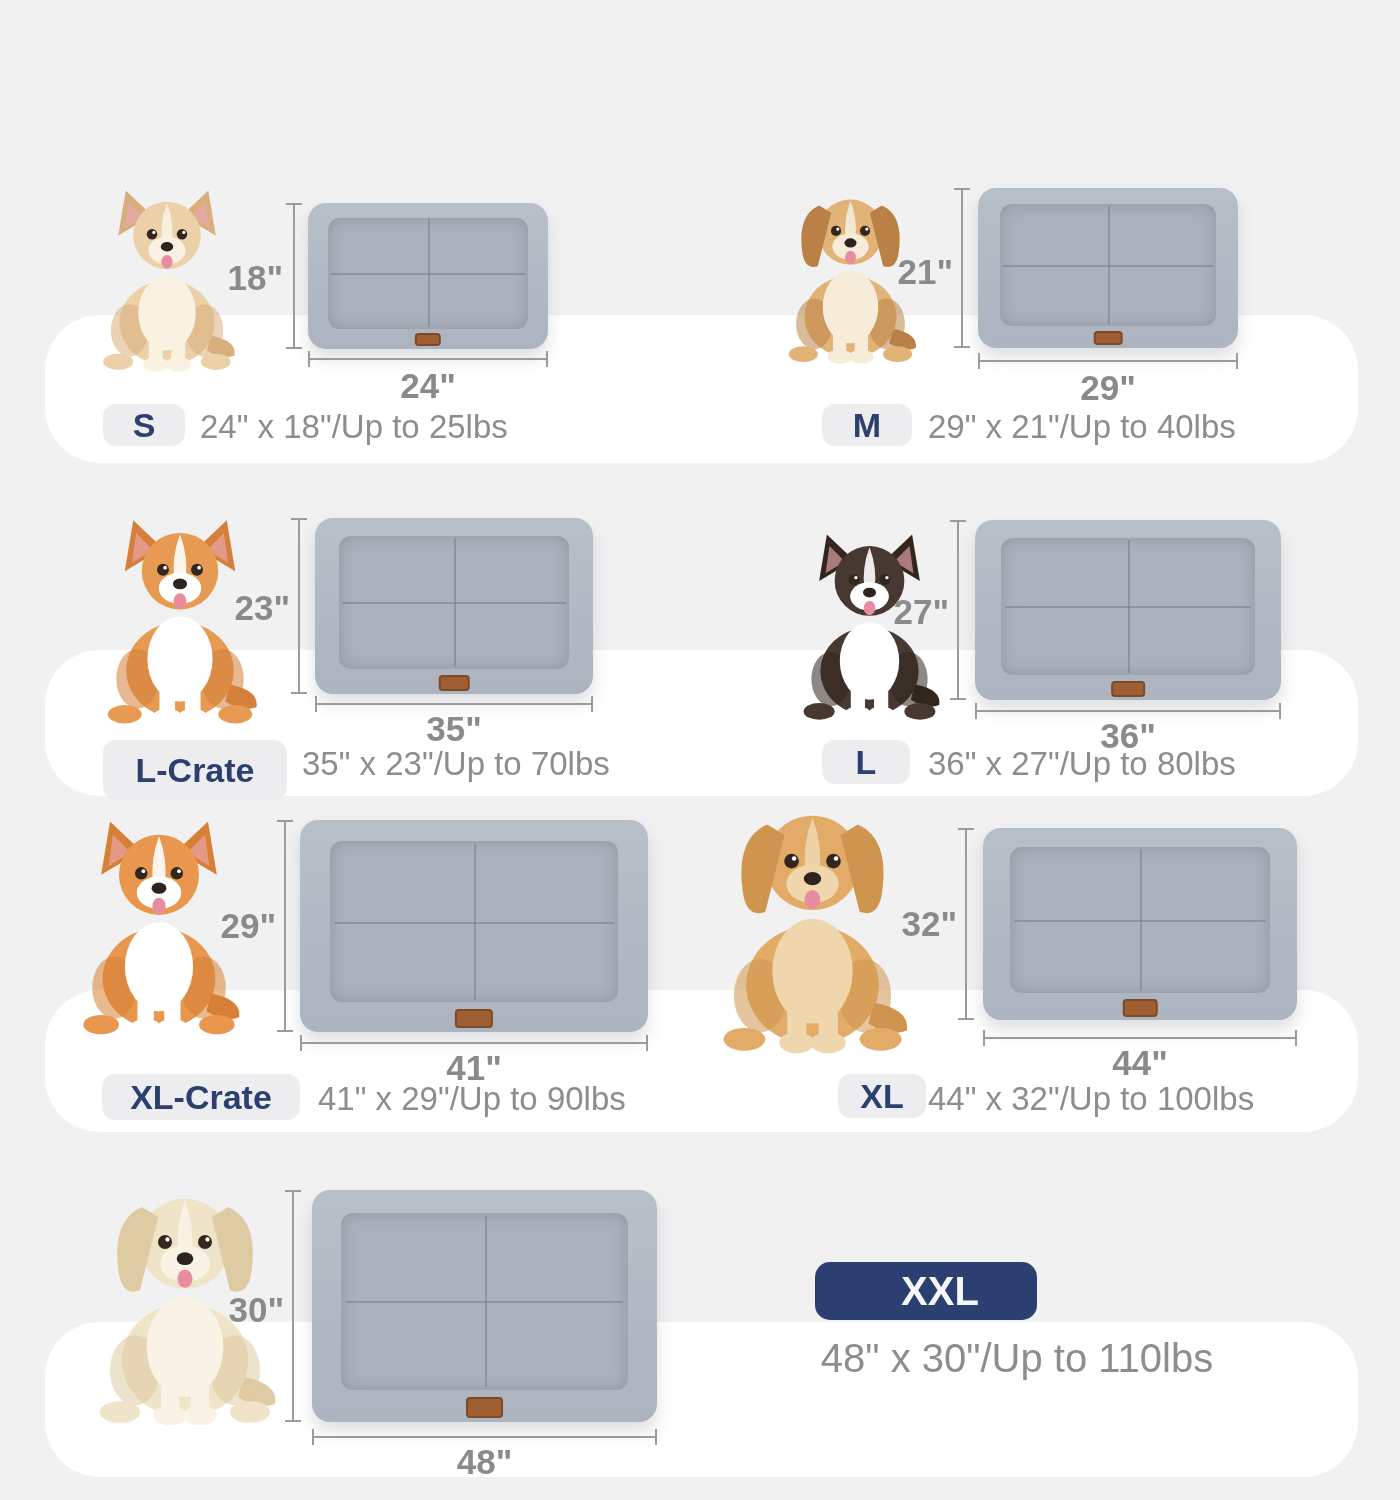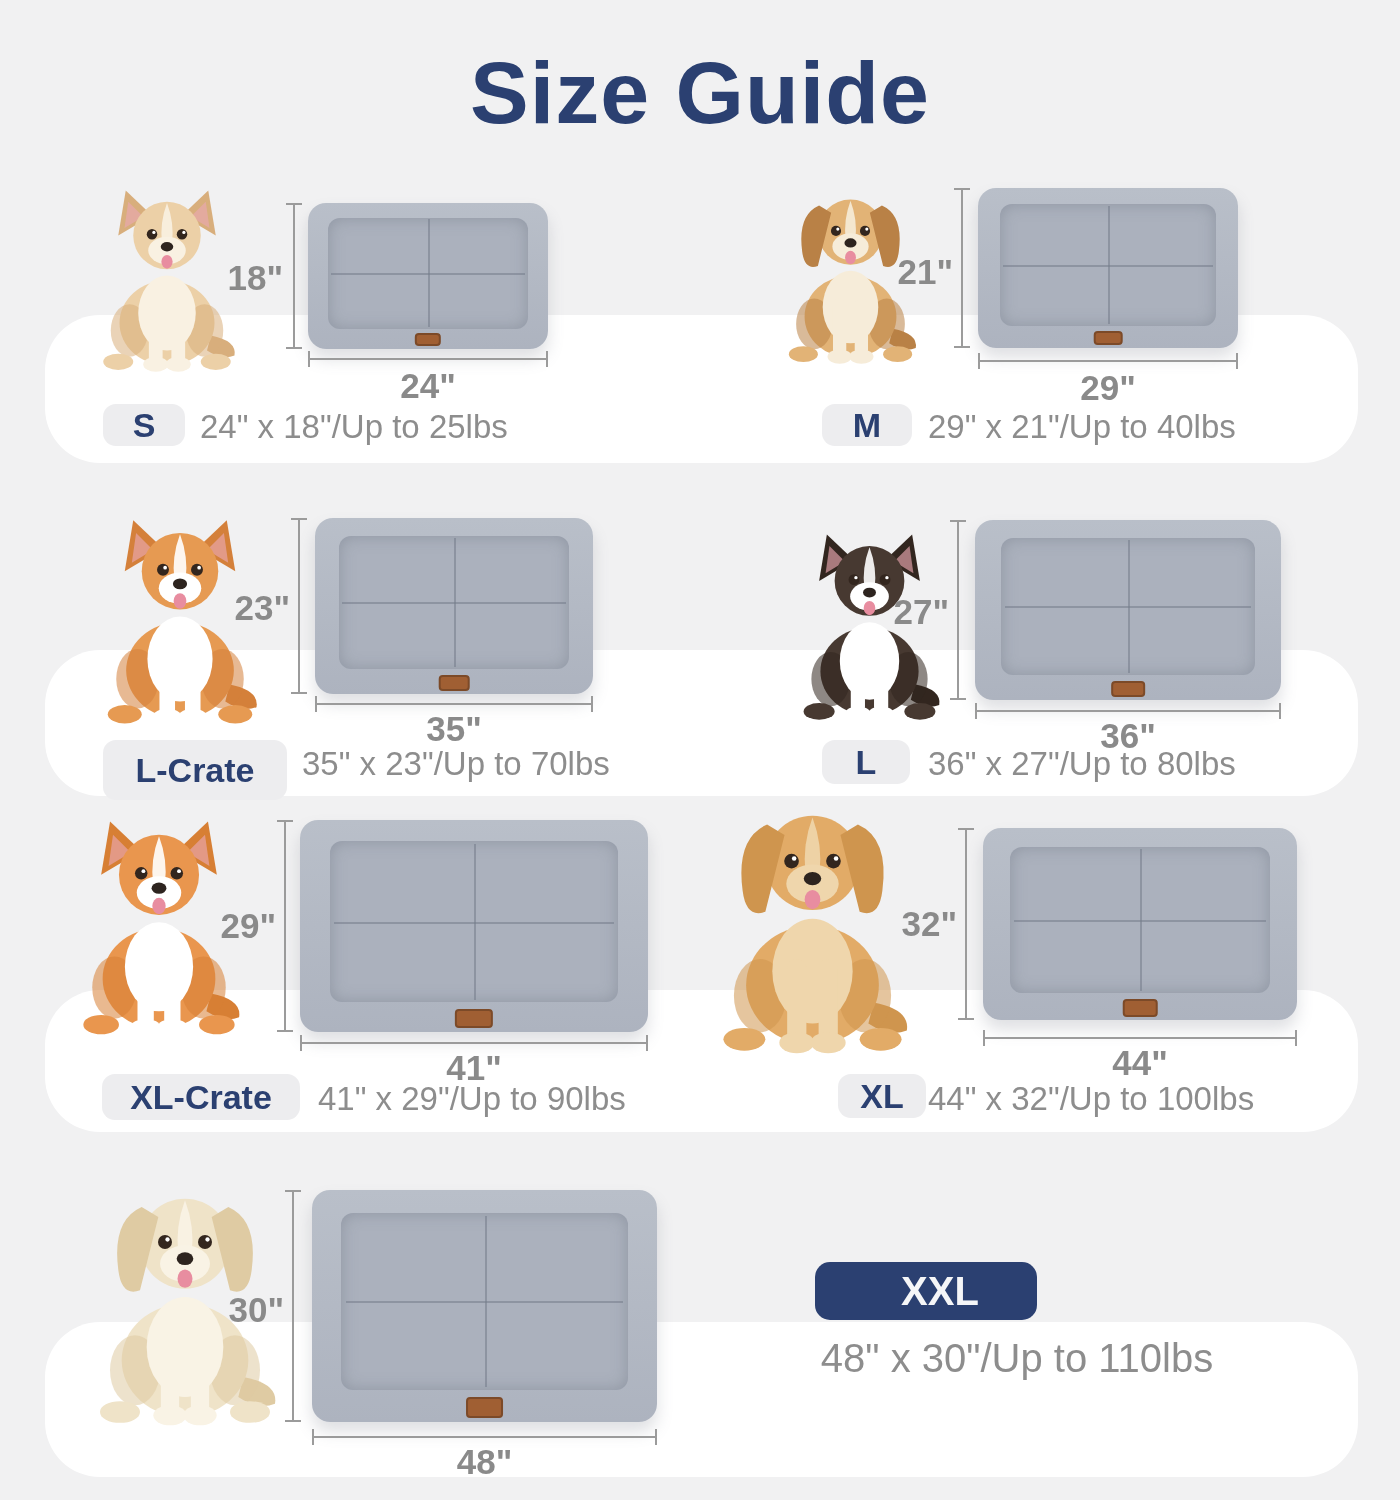"Size Guide" div.title { html: <div>Size Guide</div> -> none }
